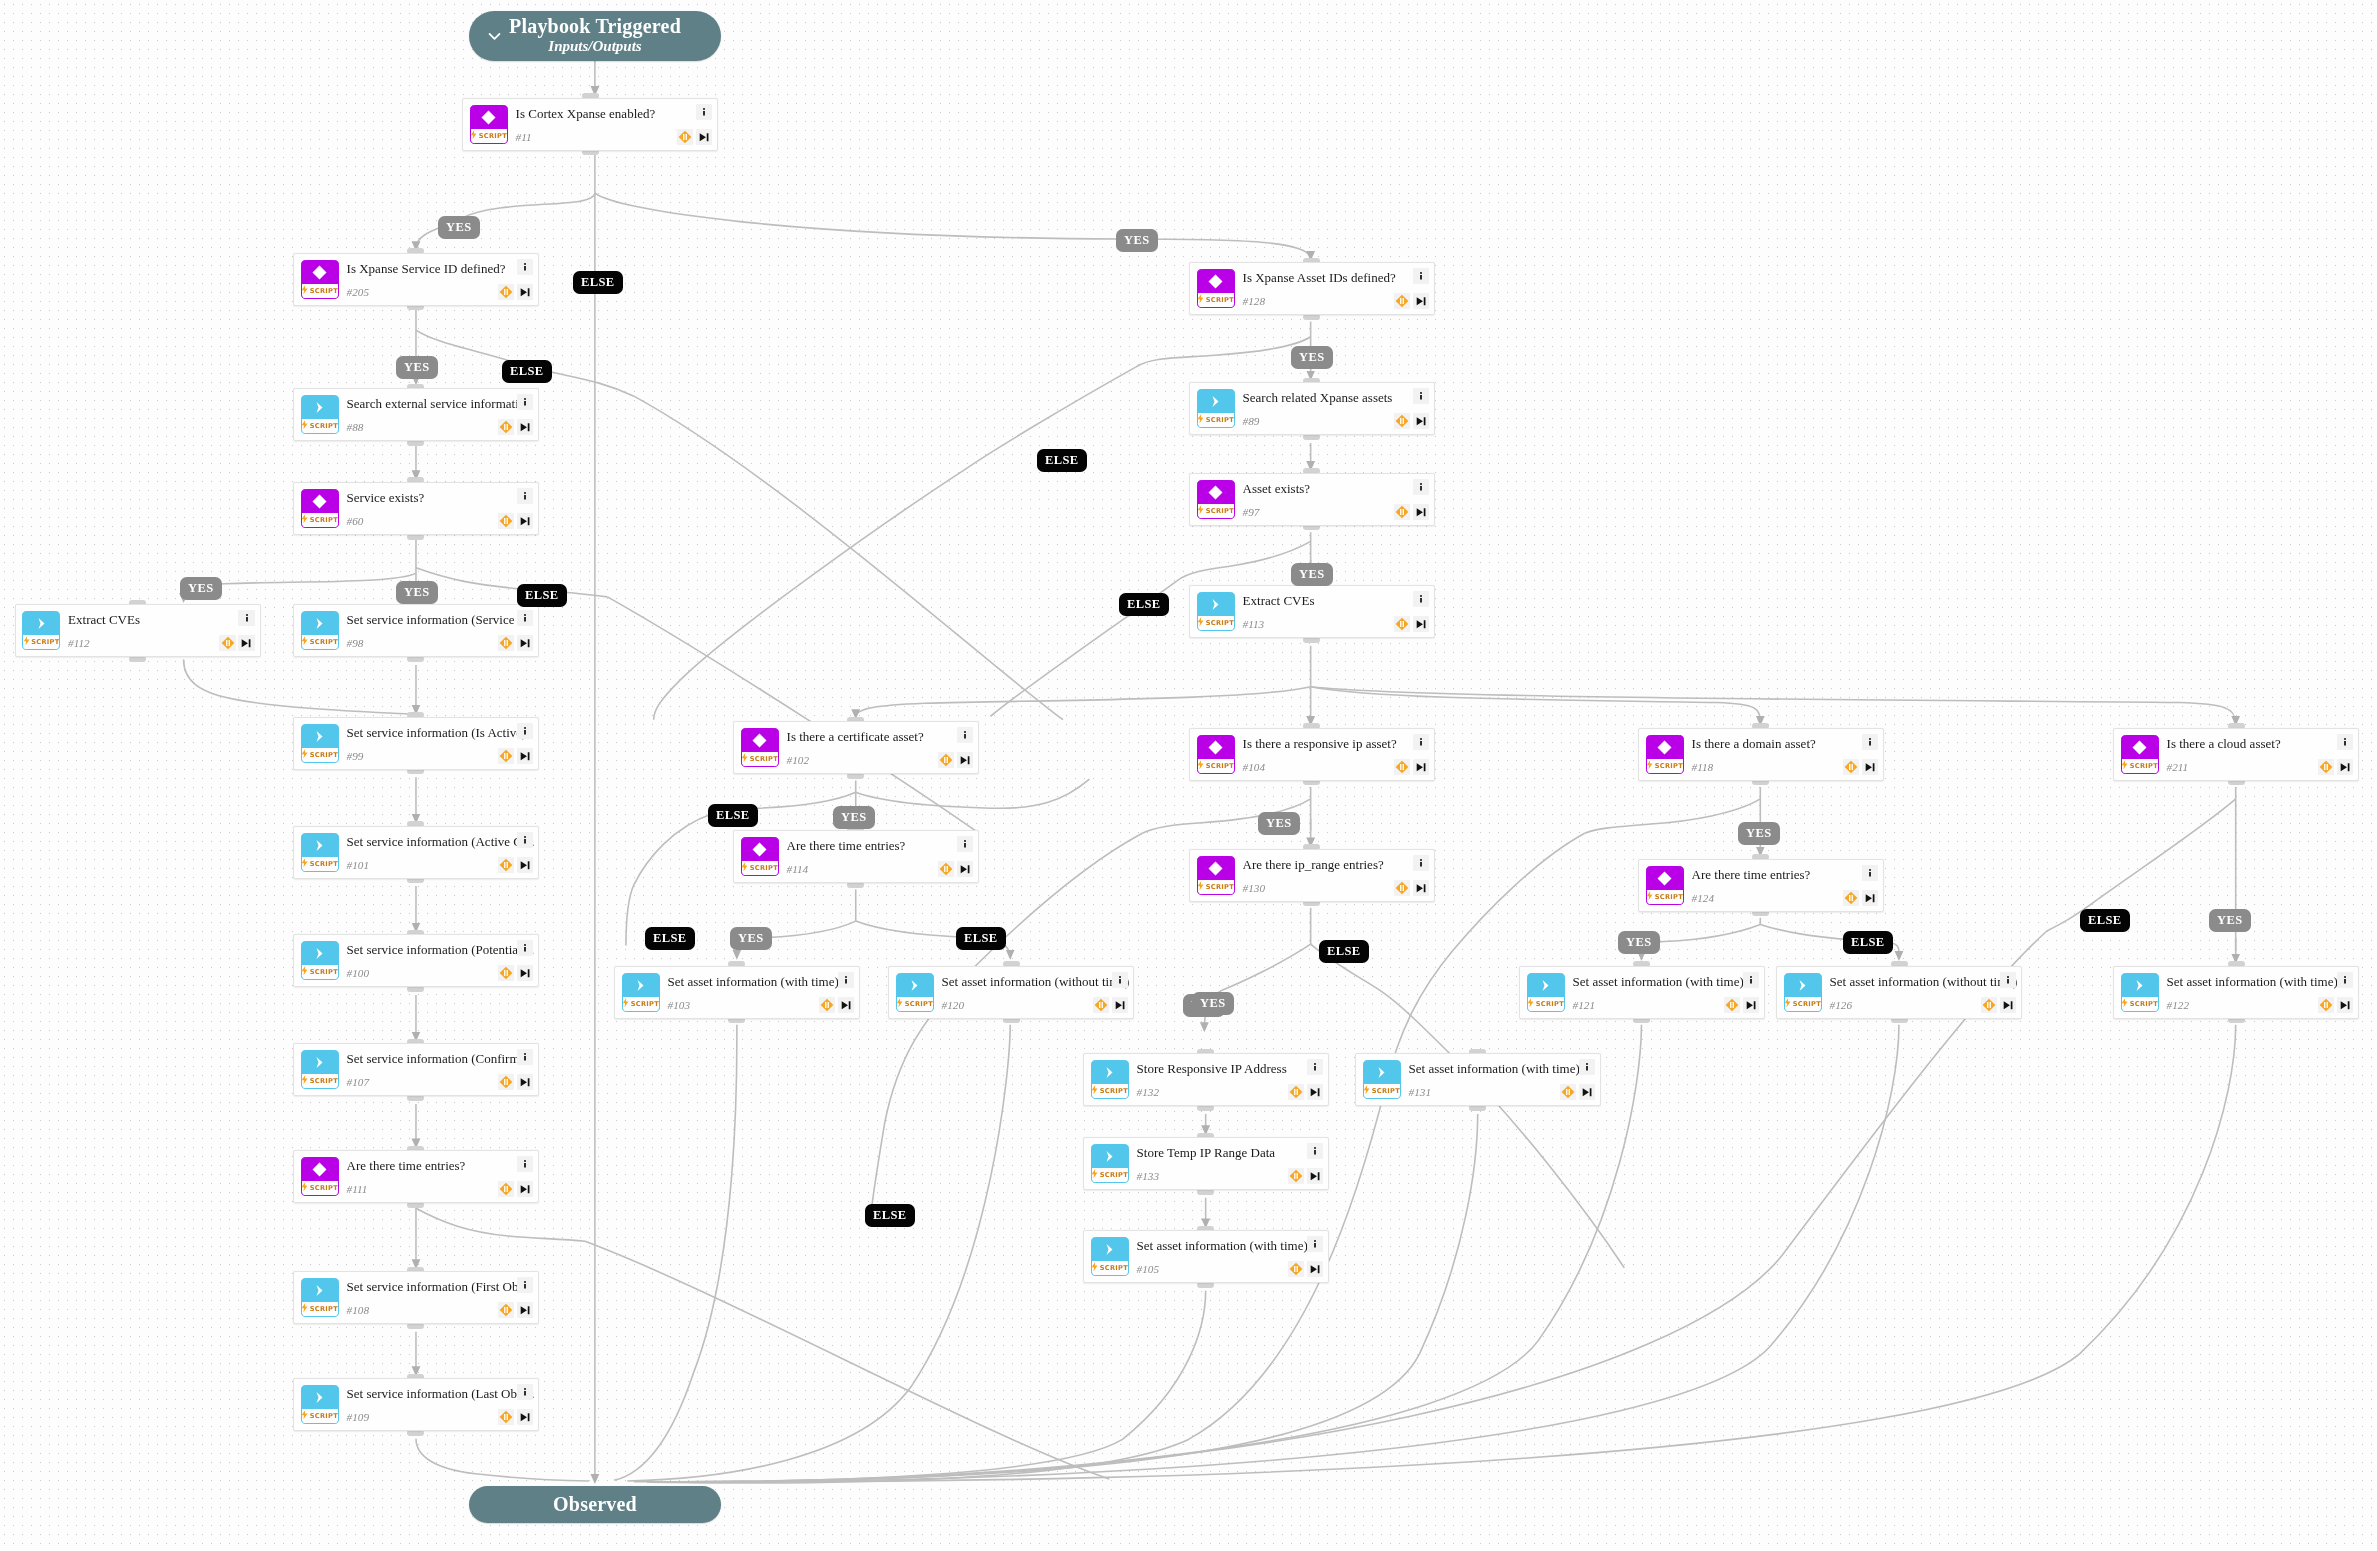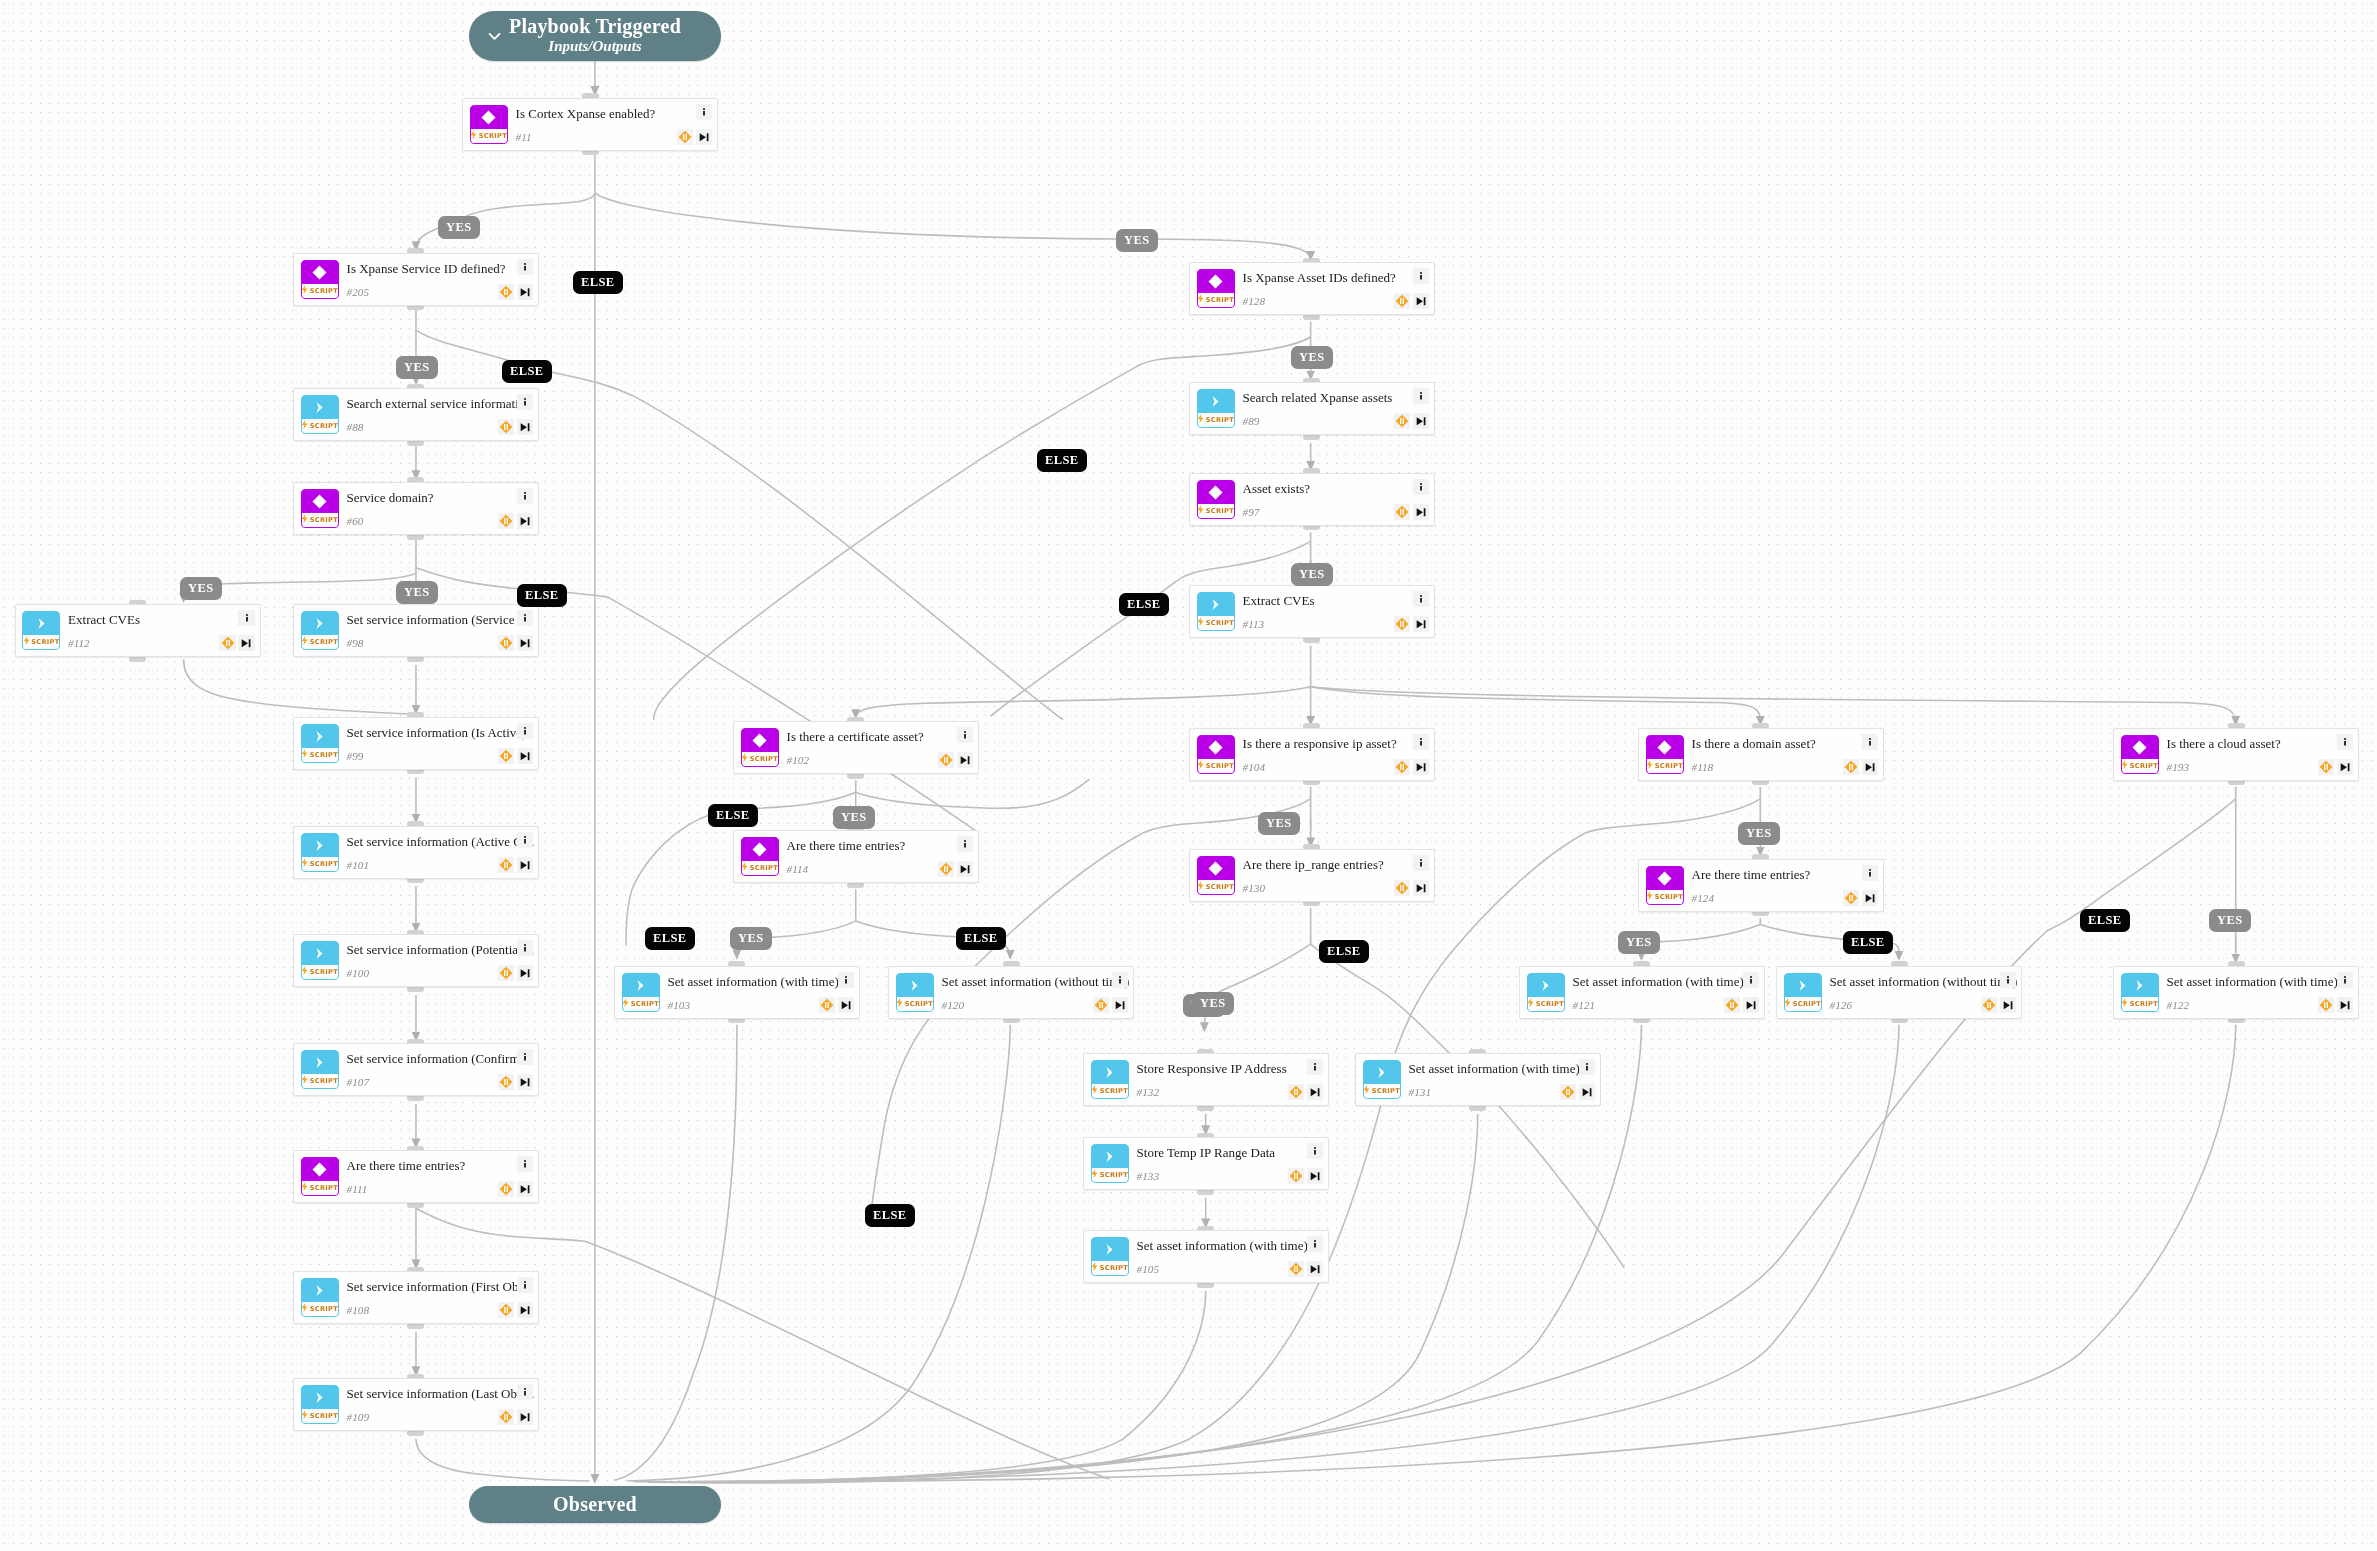"Service domain?" div.node-title { text: domain -> exists }
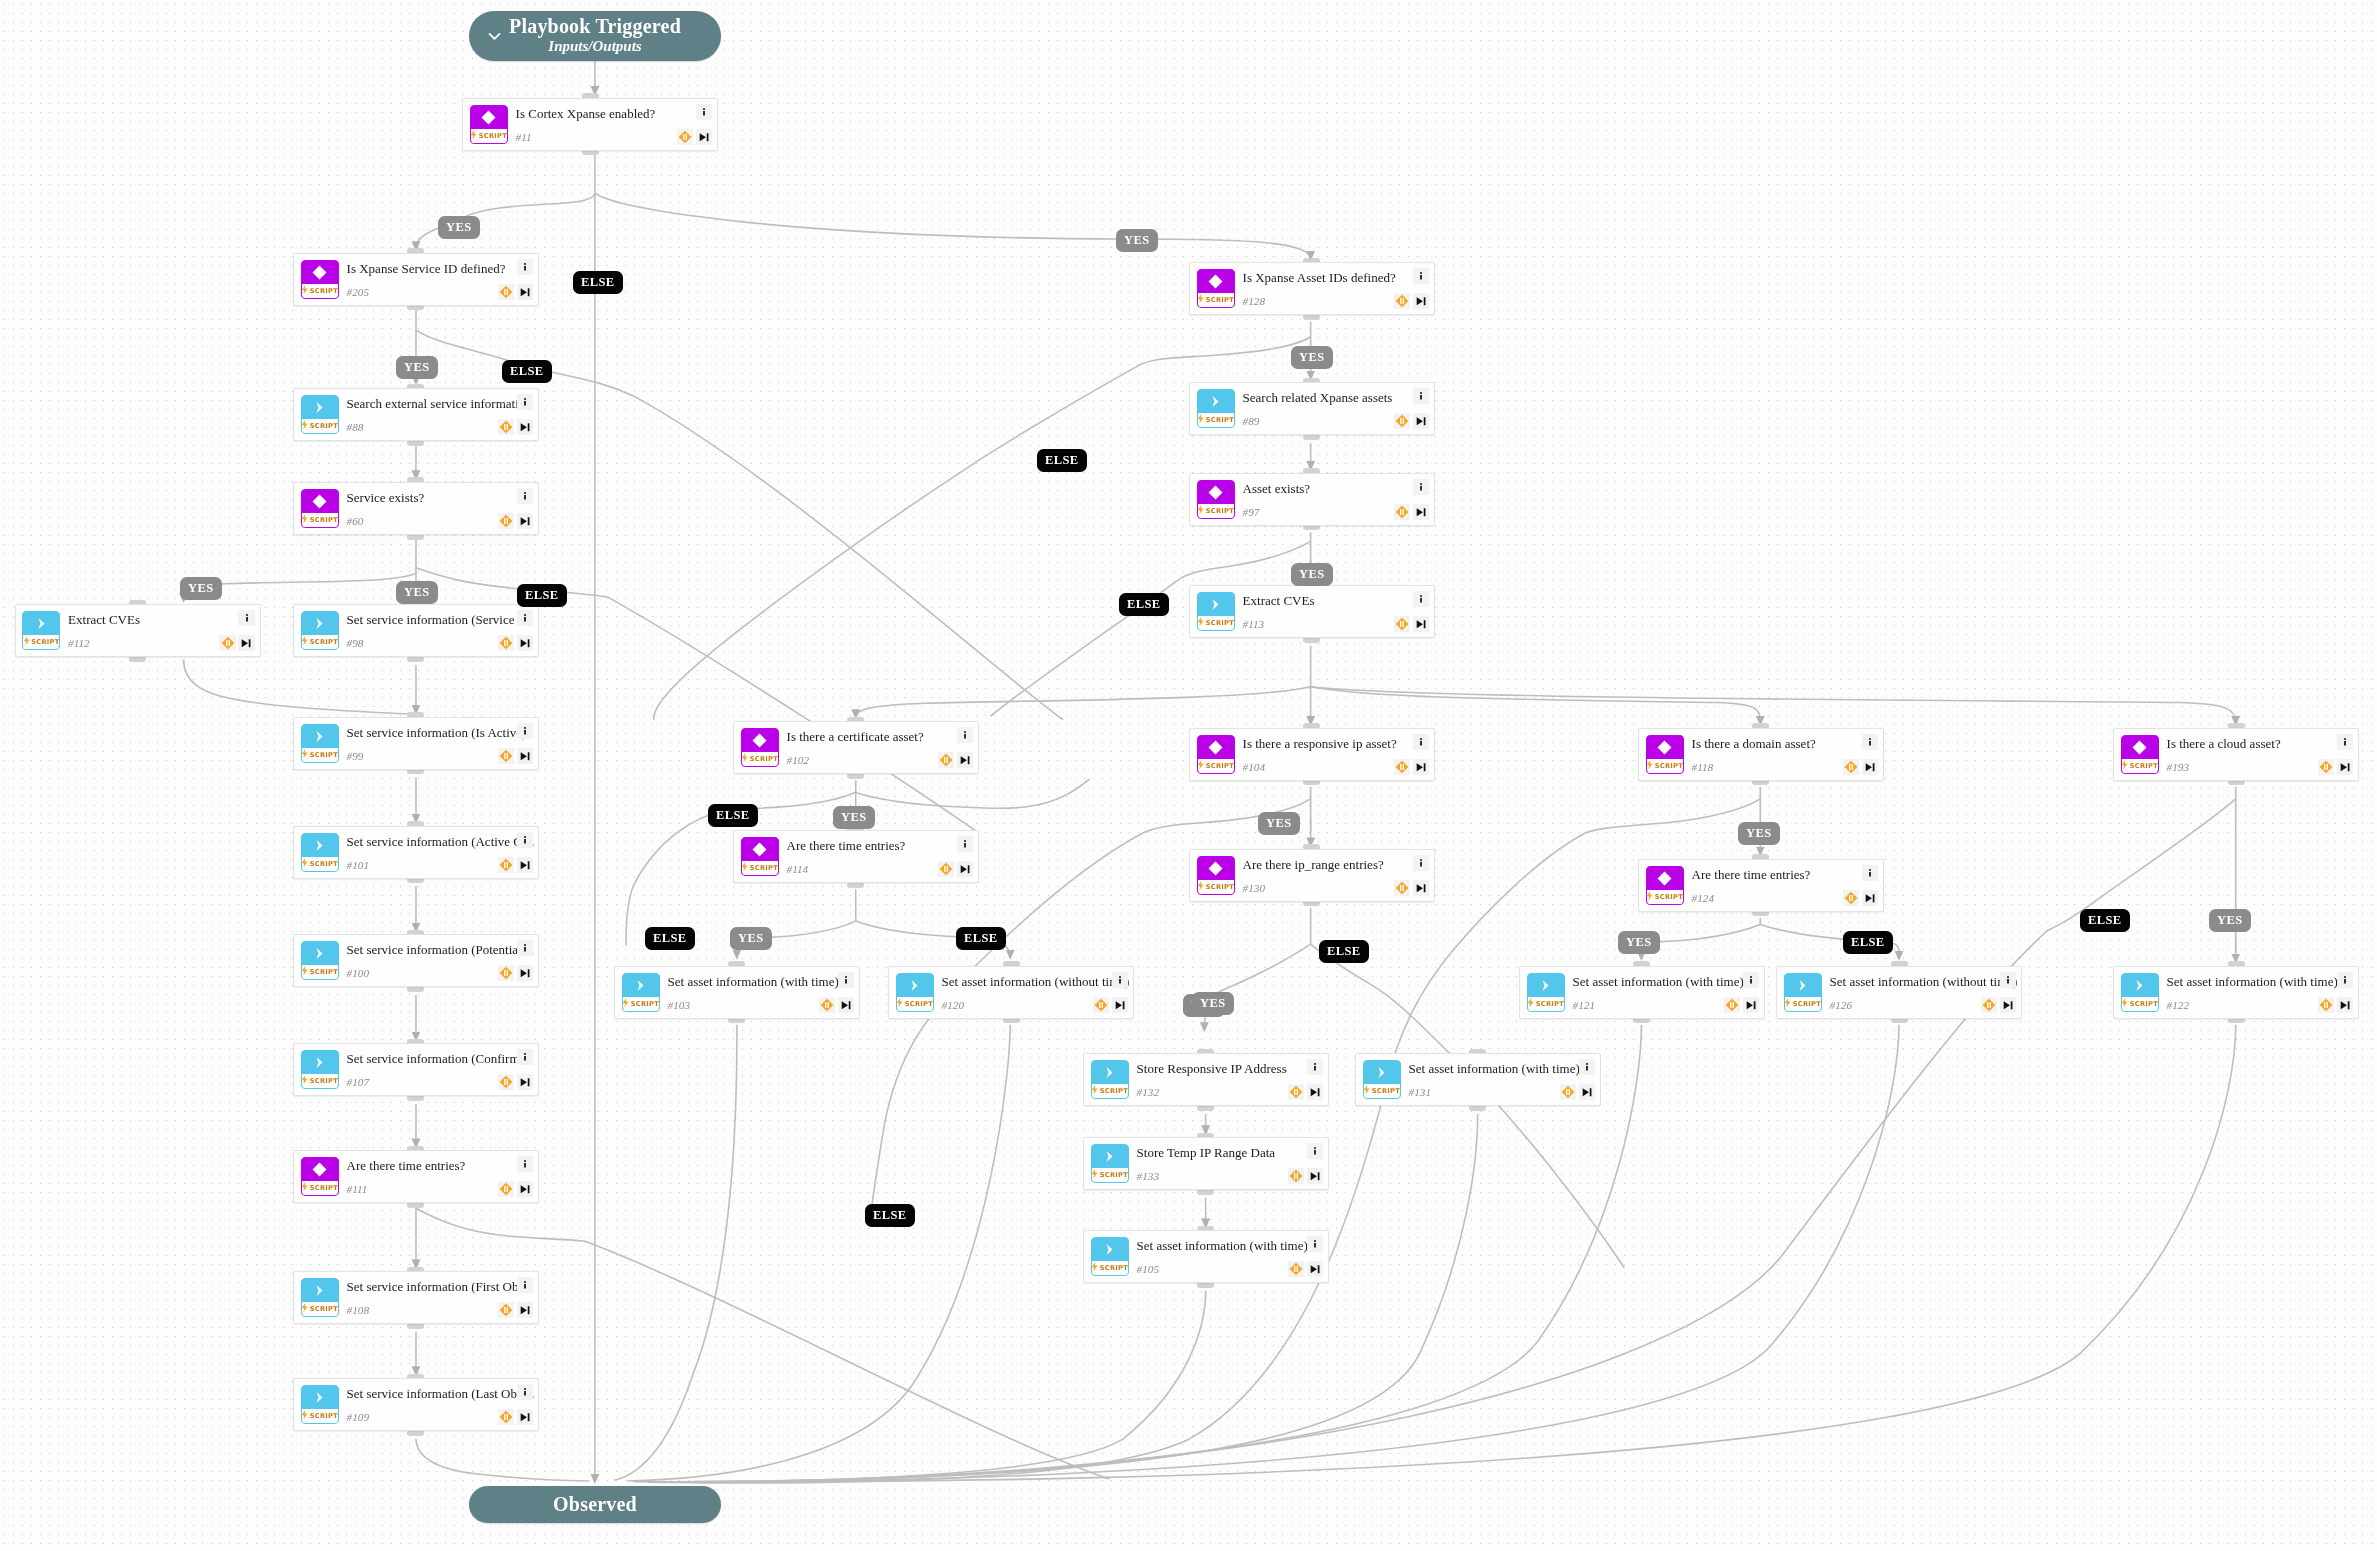"#193" div.node-id { text: 193 -> 211 }
